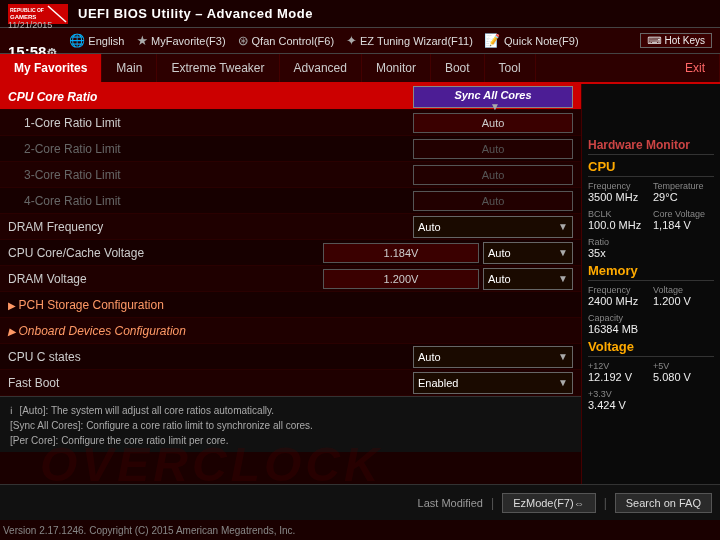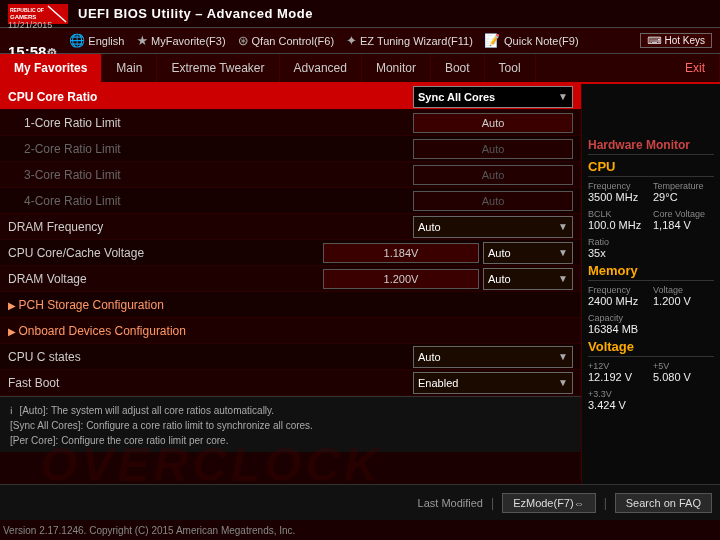"CPU Core Ratio" .setting-row.header-row { font-style: none -> italic }
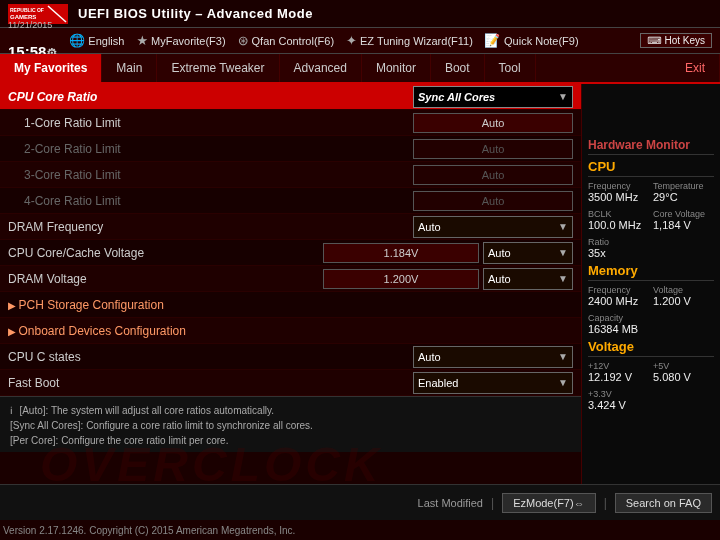"Sync All Cores" div.dropdown { background: #000000 -> #4c1d95; flex-direction: none -> column }
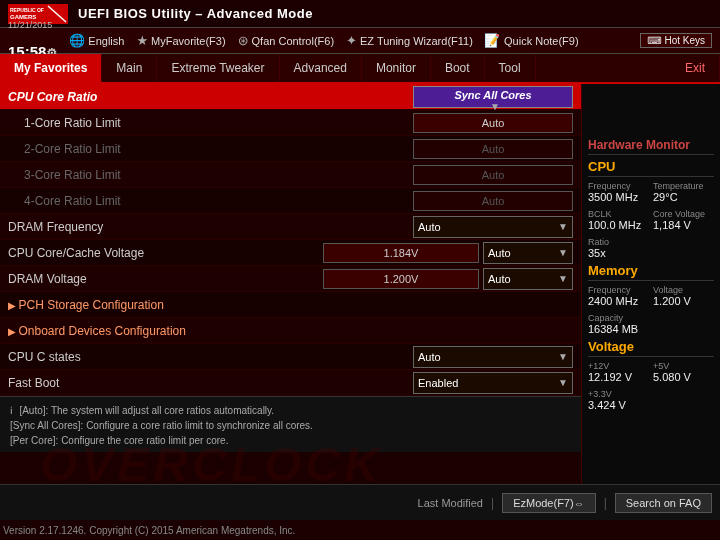"Onboard Devices Configuration" div.setting-row { font-style: none -> italic }
